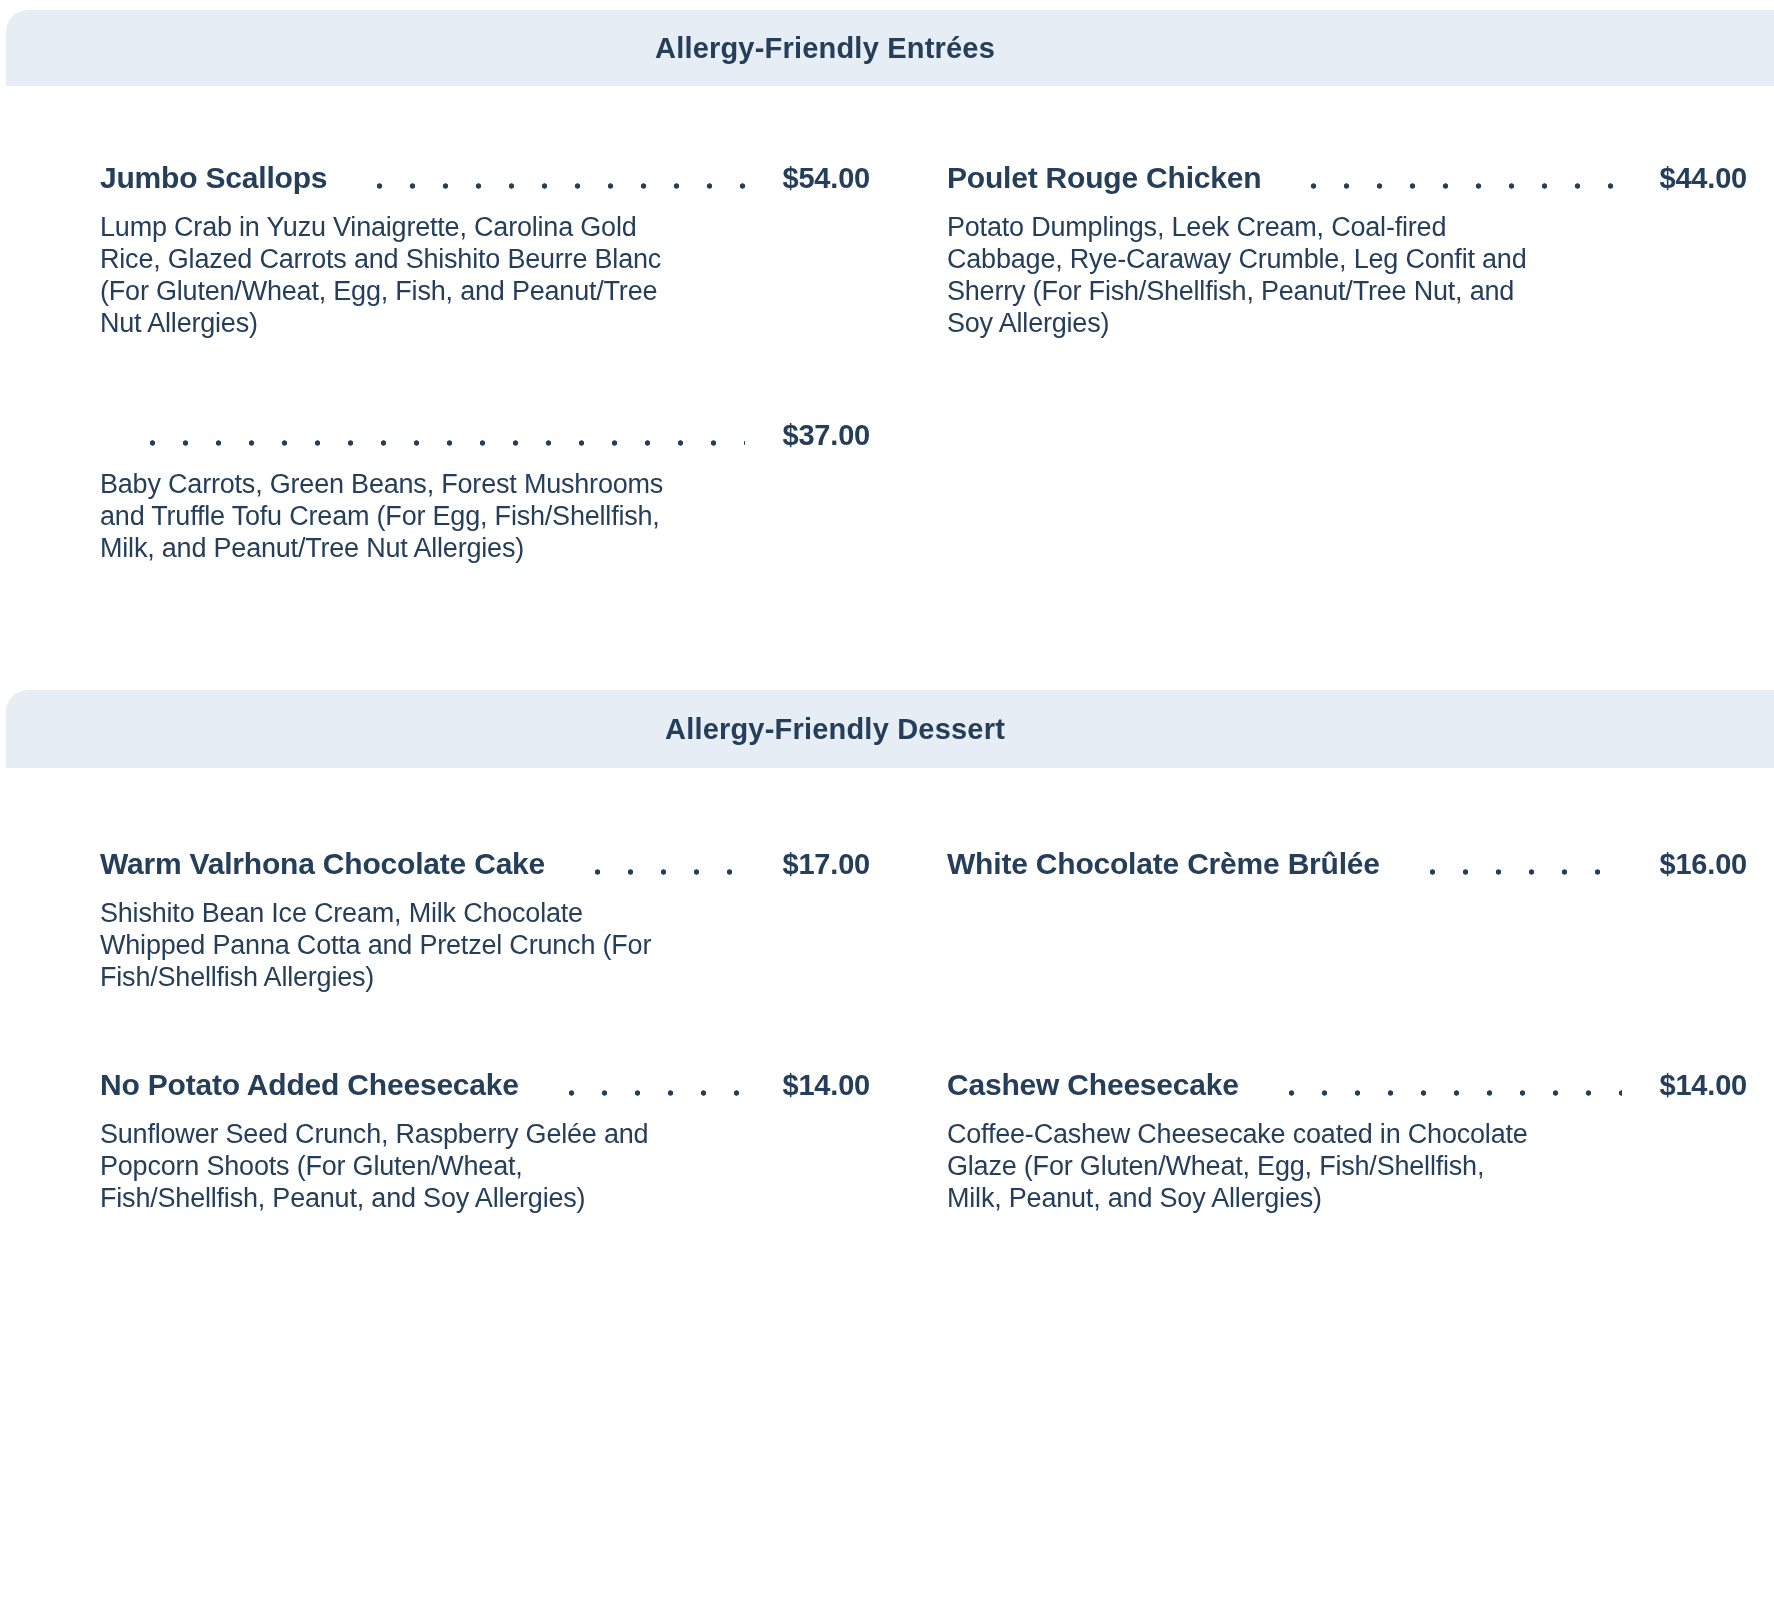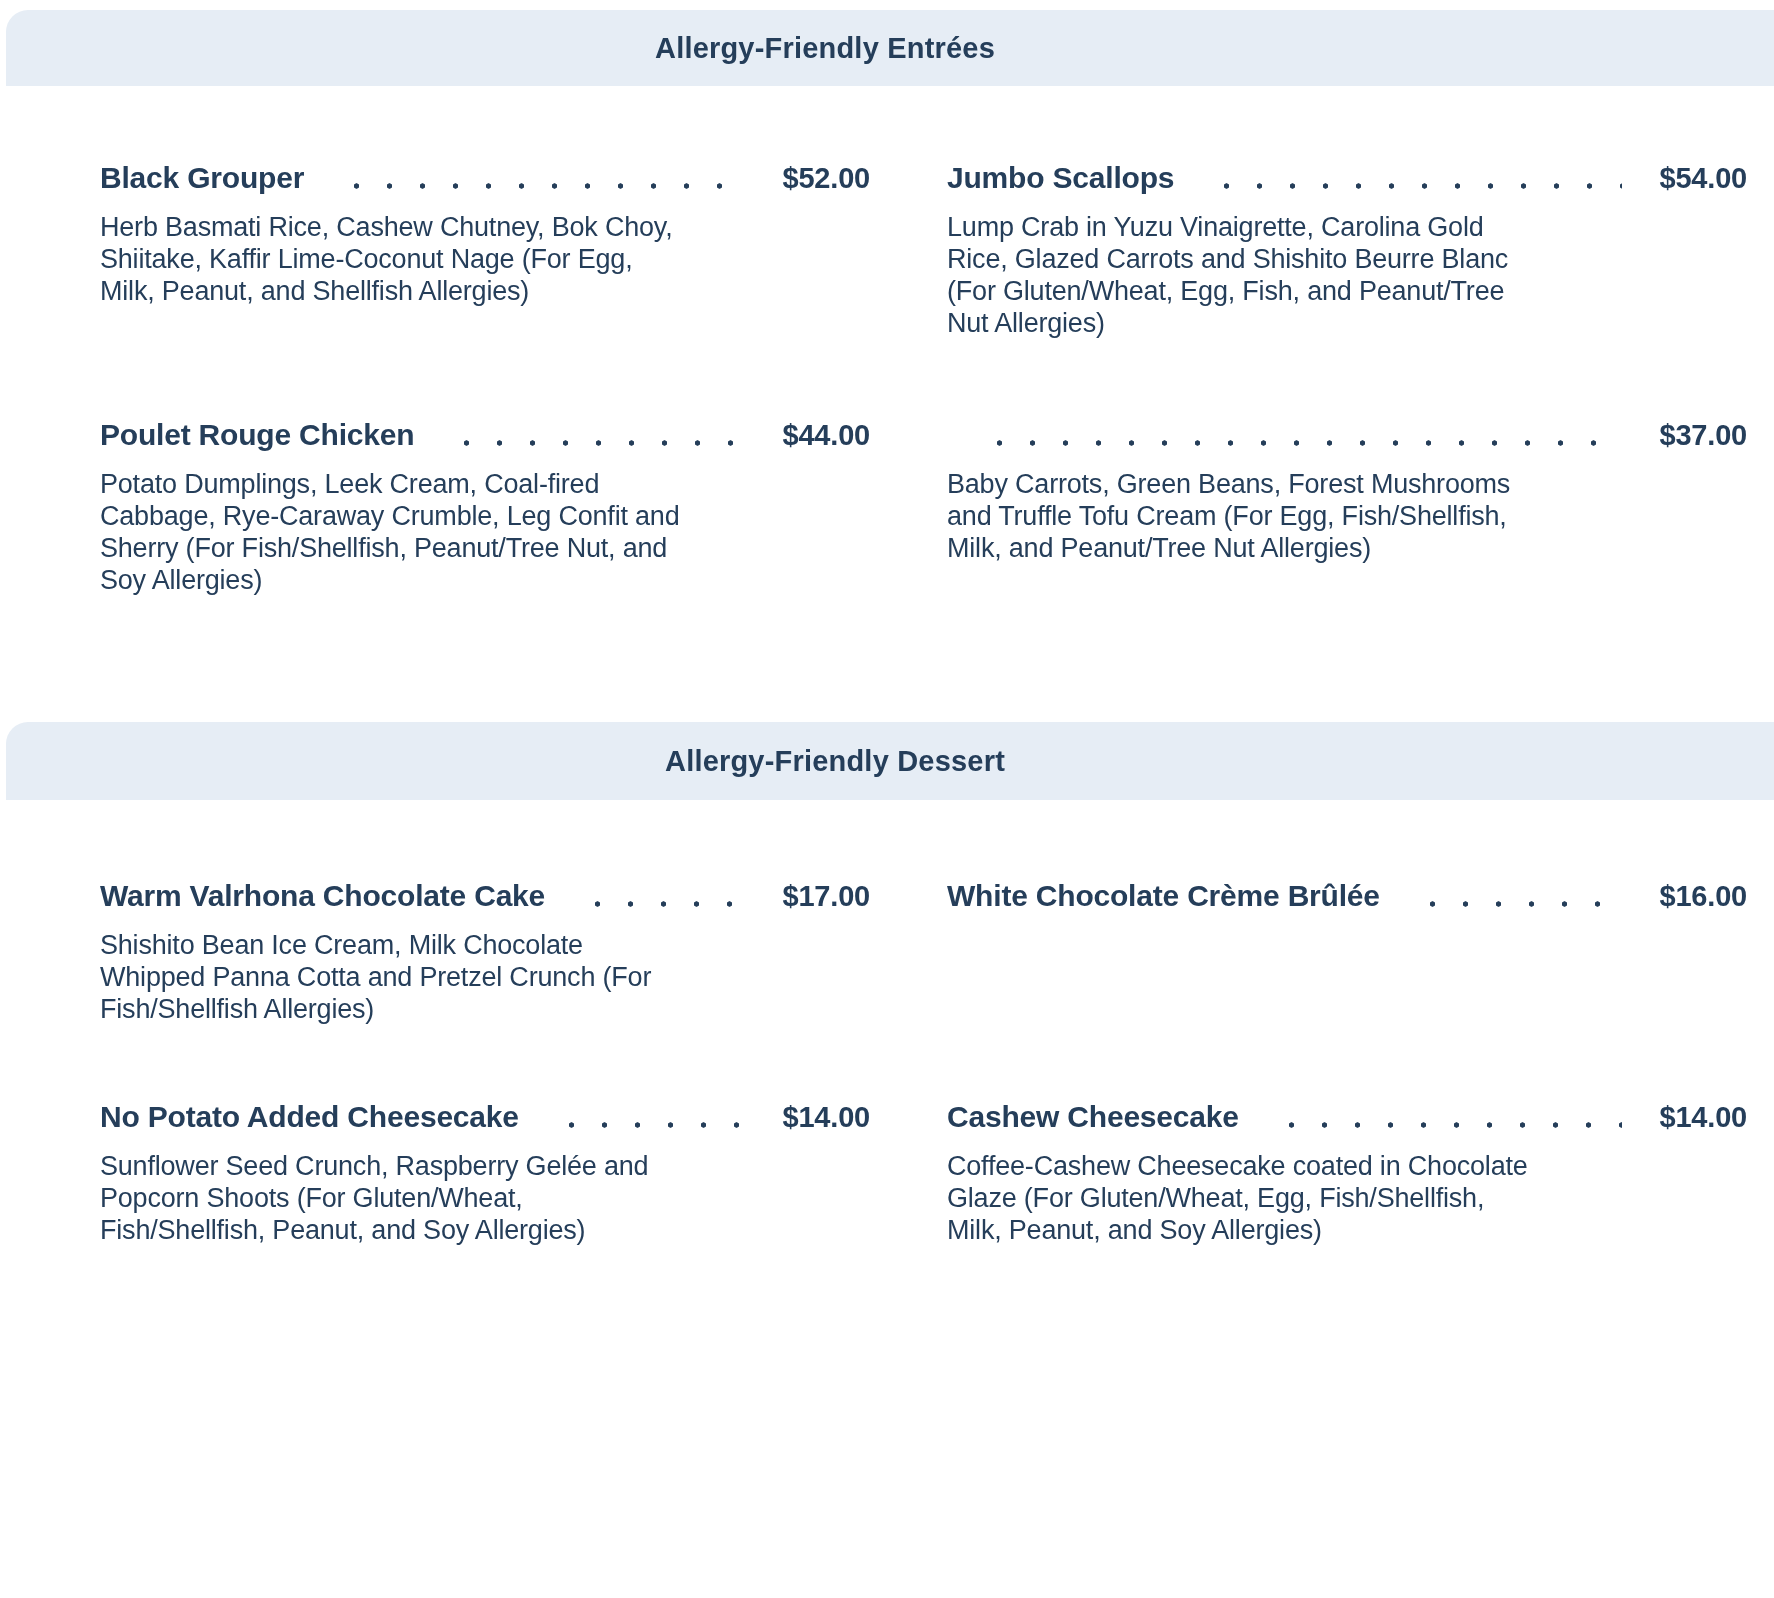"Black Grouper" div.menu-item { html: <div> <div> <span>Black Grouper</span> <span></span> <span>$52.00</span> </div> <p>Herb Basmati Rice, Cashew Chutney, Bok Choy, Shiitake, Kaffir Lime-Coconut Nage (For Egg, Milk, Peanut, and Shellfish Allergies)</p> </div> -> none }
